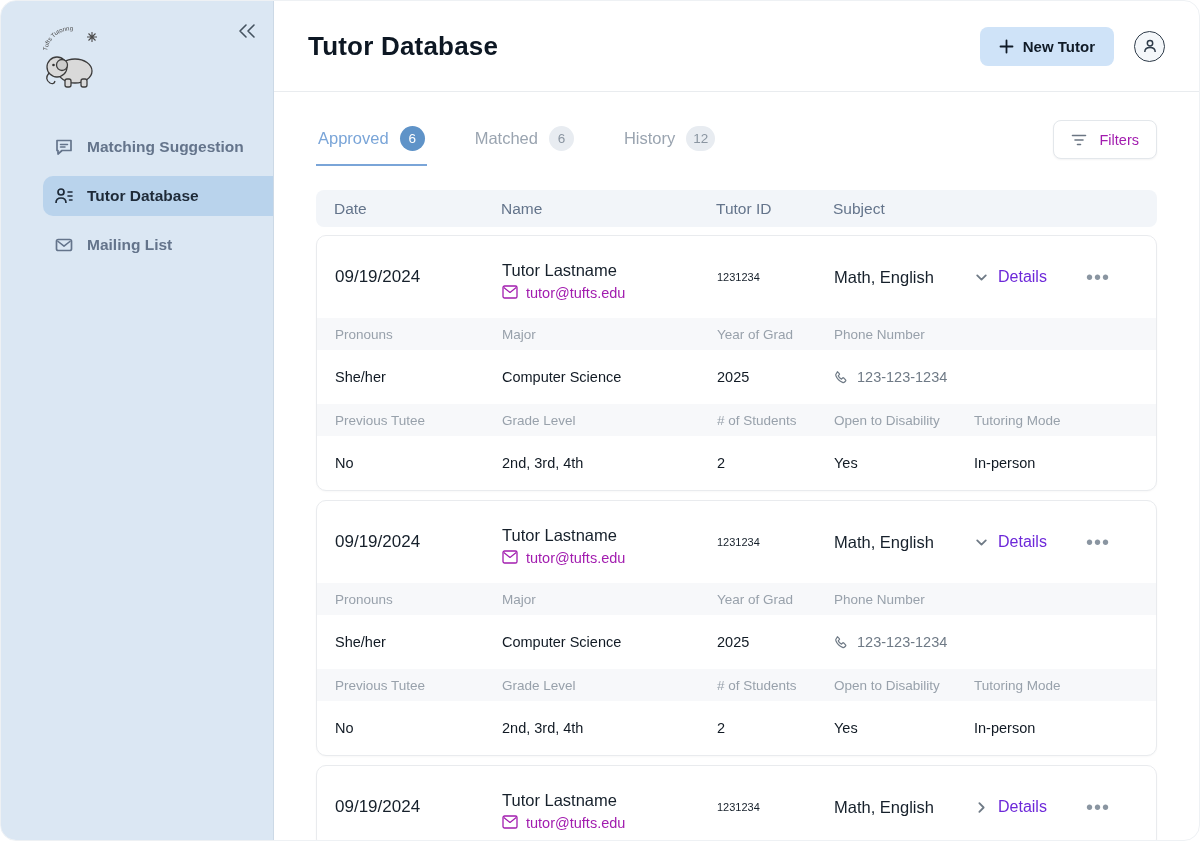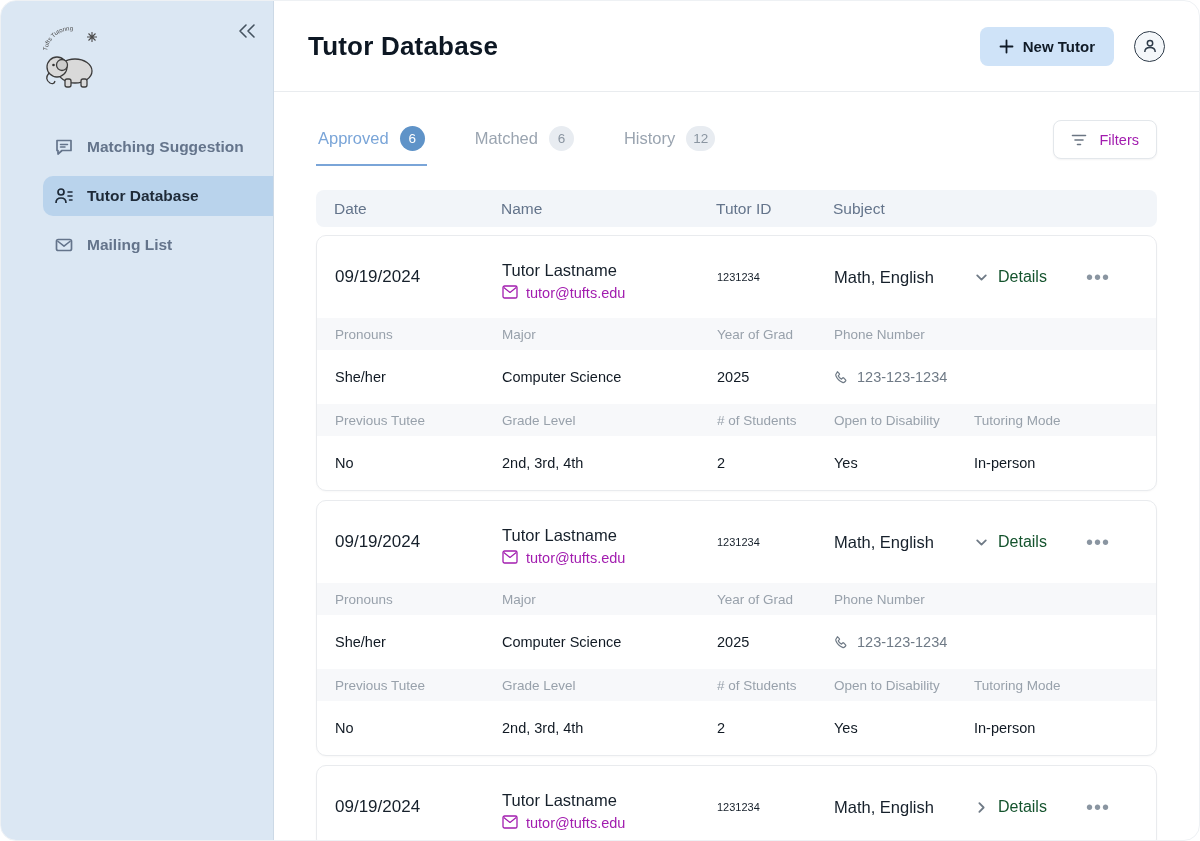"Details" .details { color: #14532d -> #6d28d9 }
